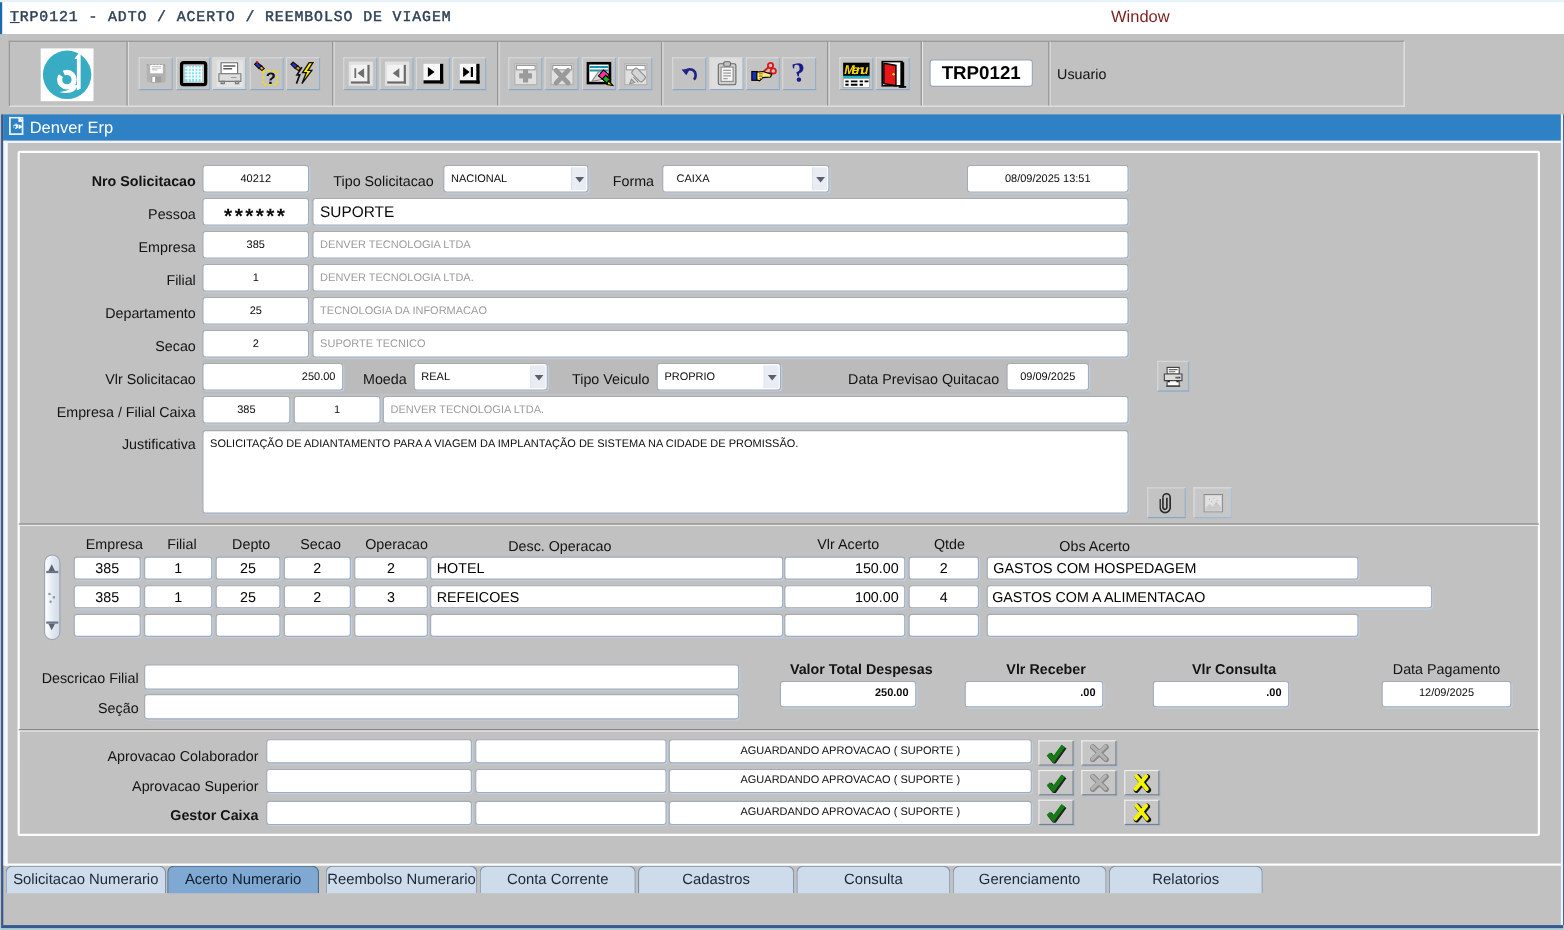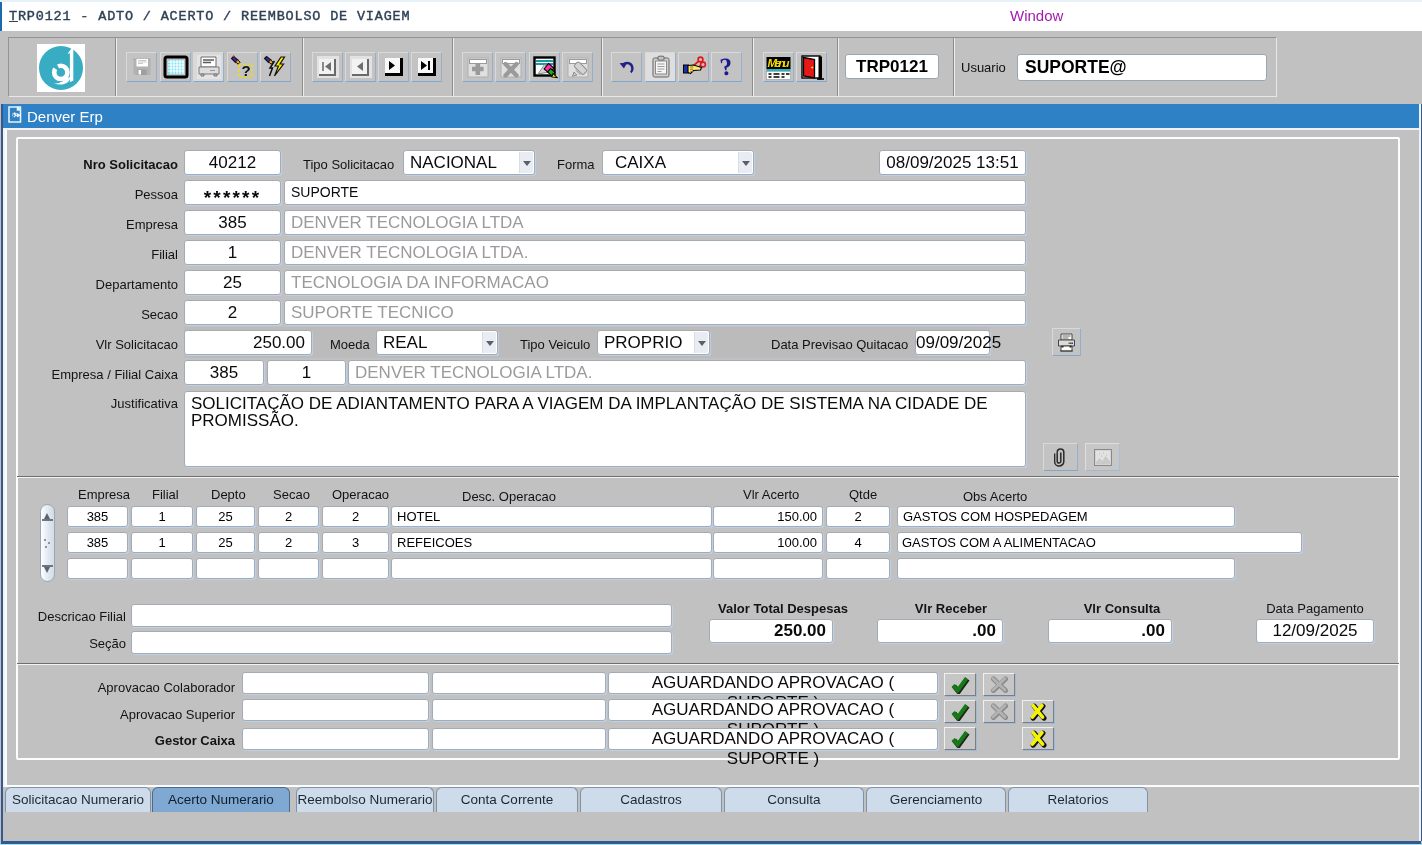"Window" #wintext { color: #a21caf -> #7f1d1d }
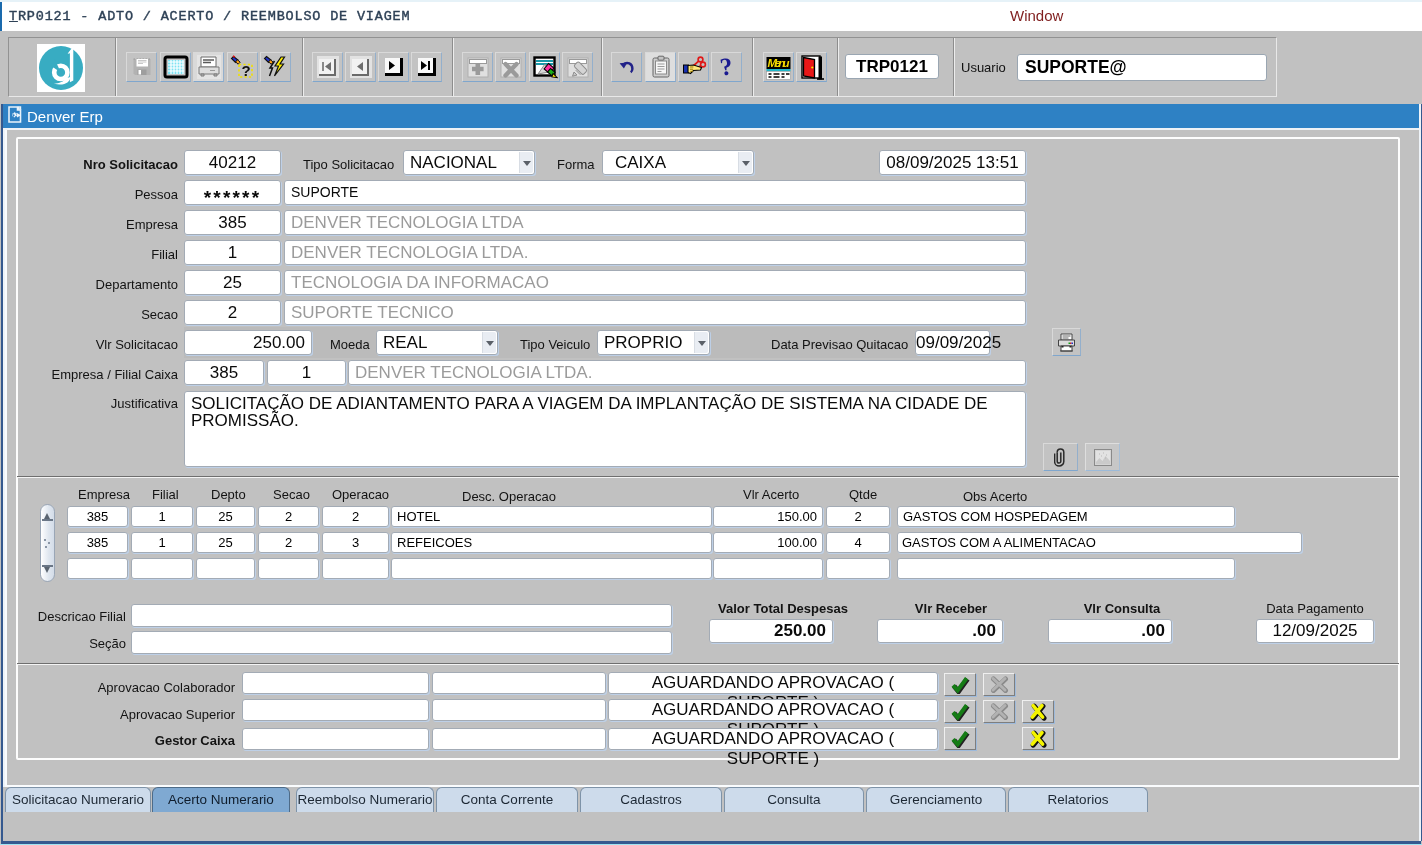"SUPORTE@" div.abs { html: <div>SUPORTE@</div> -> none }
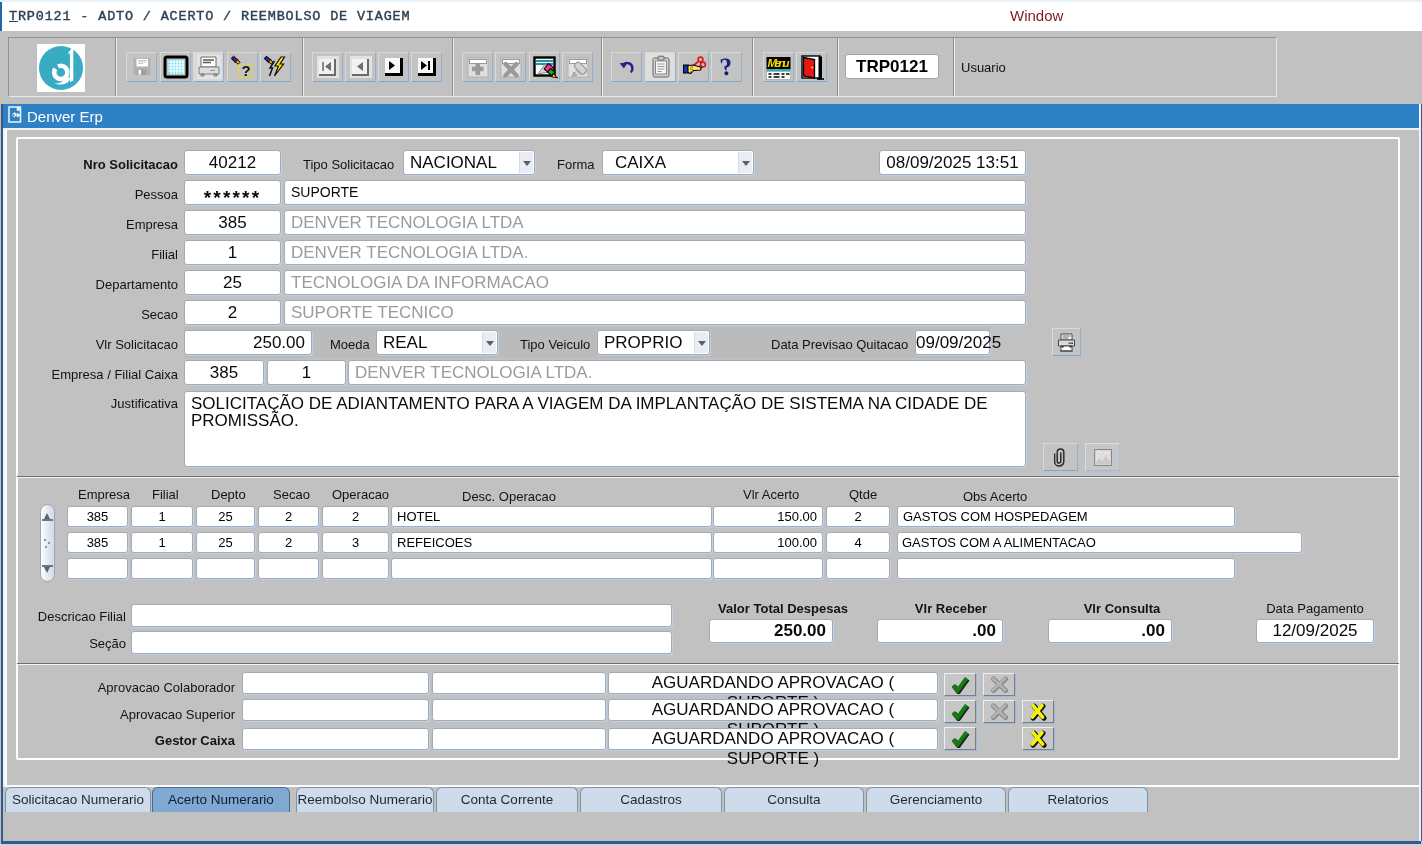"40212" .field { font-size: 17px -> 10px }
